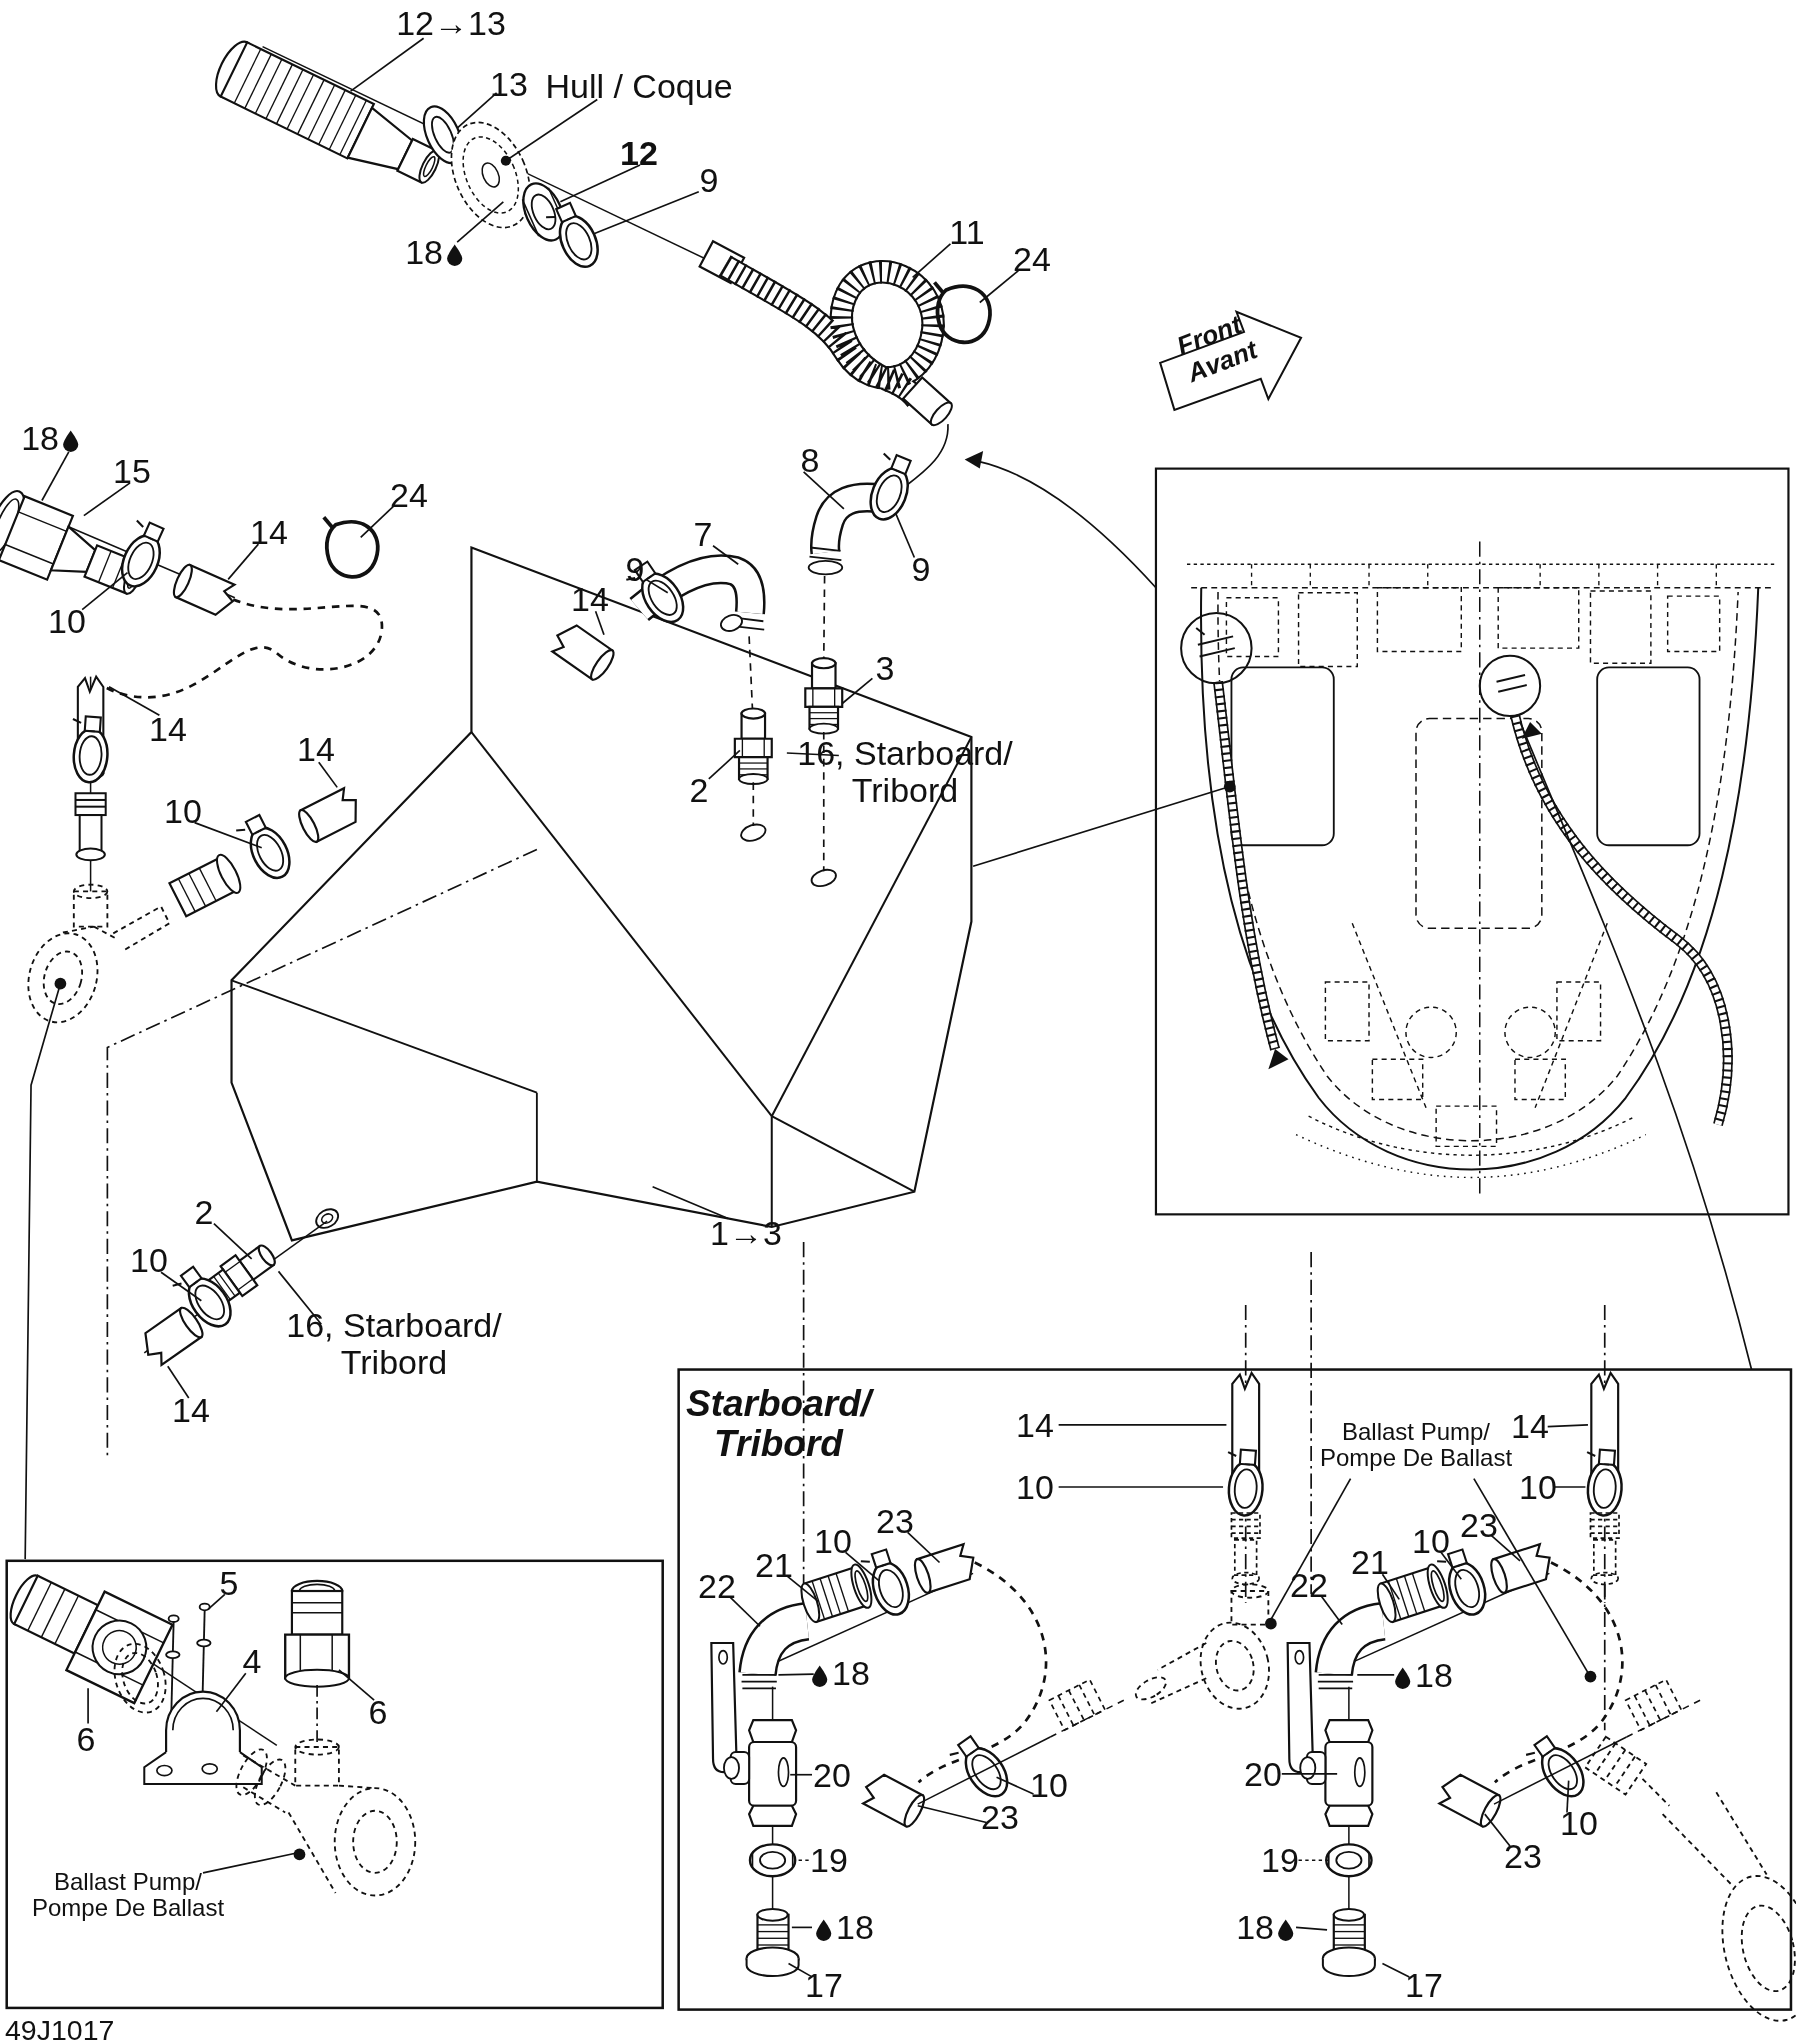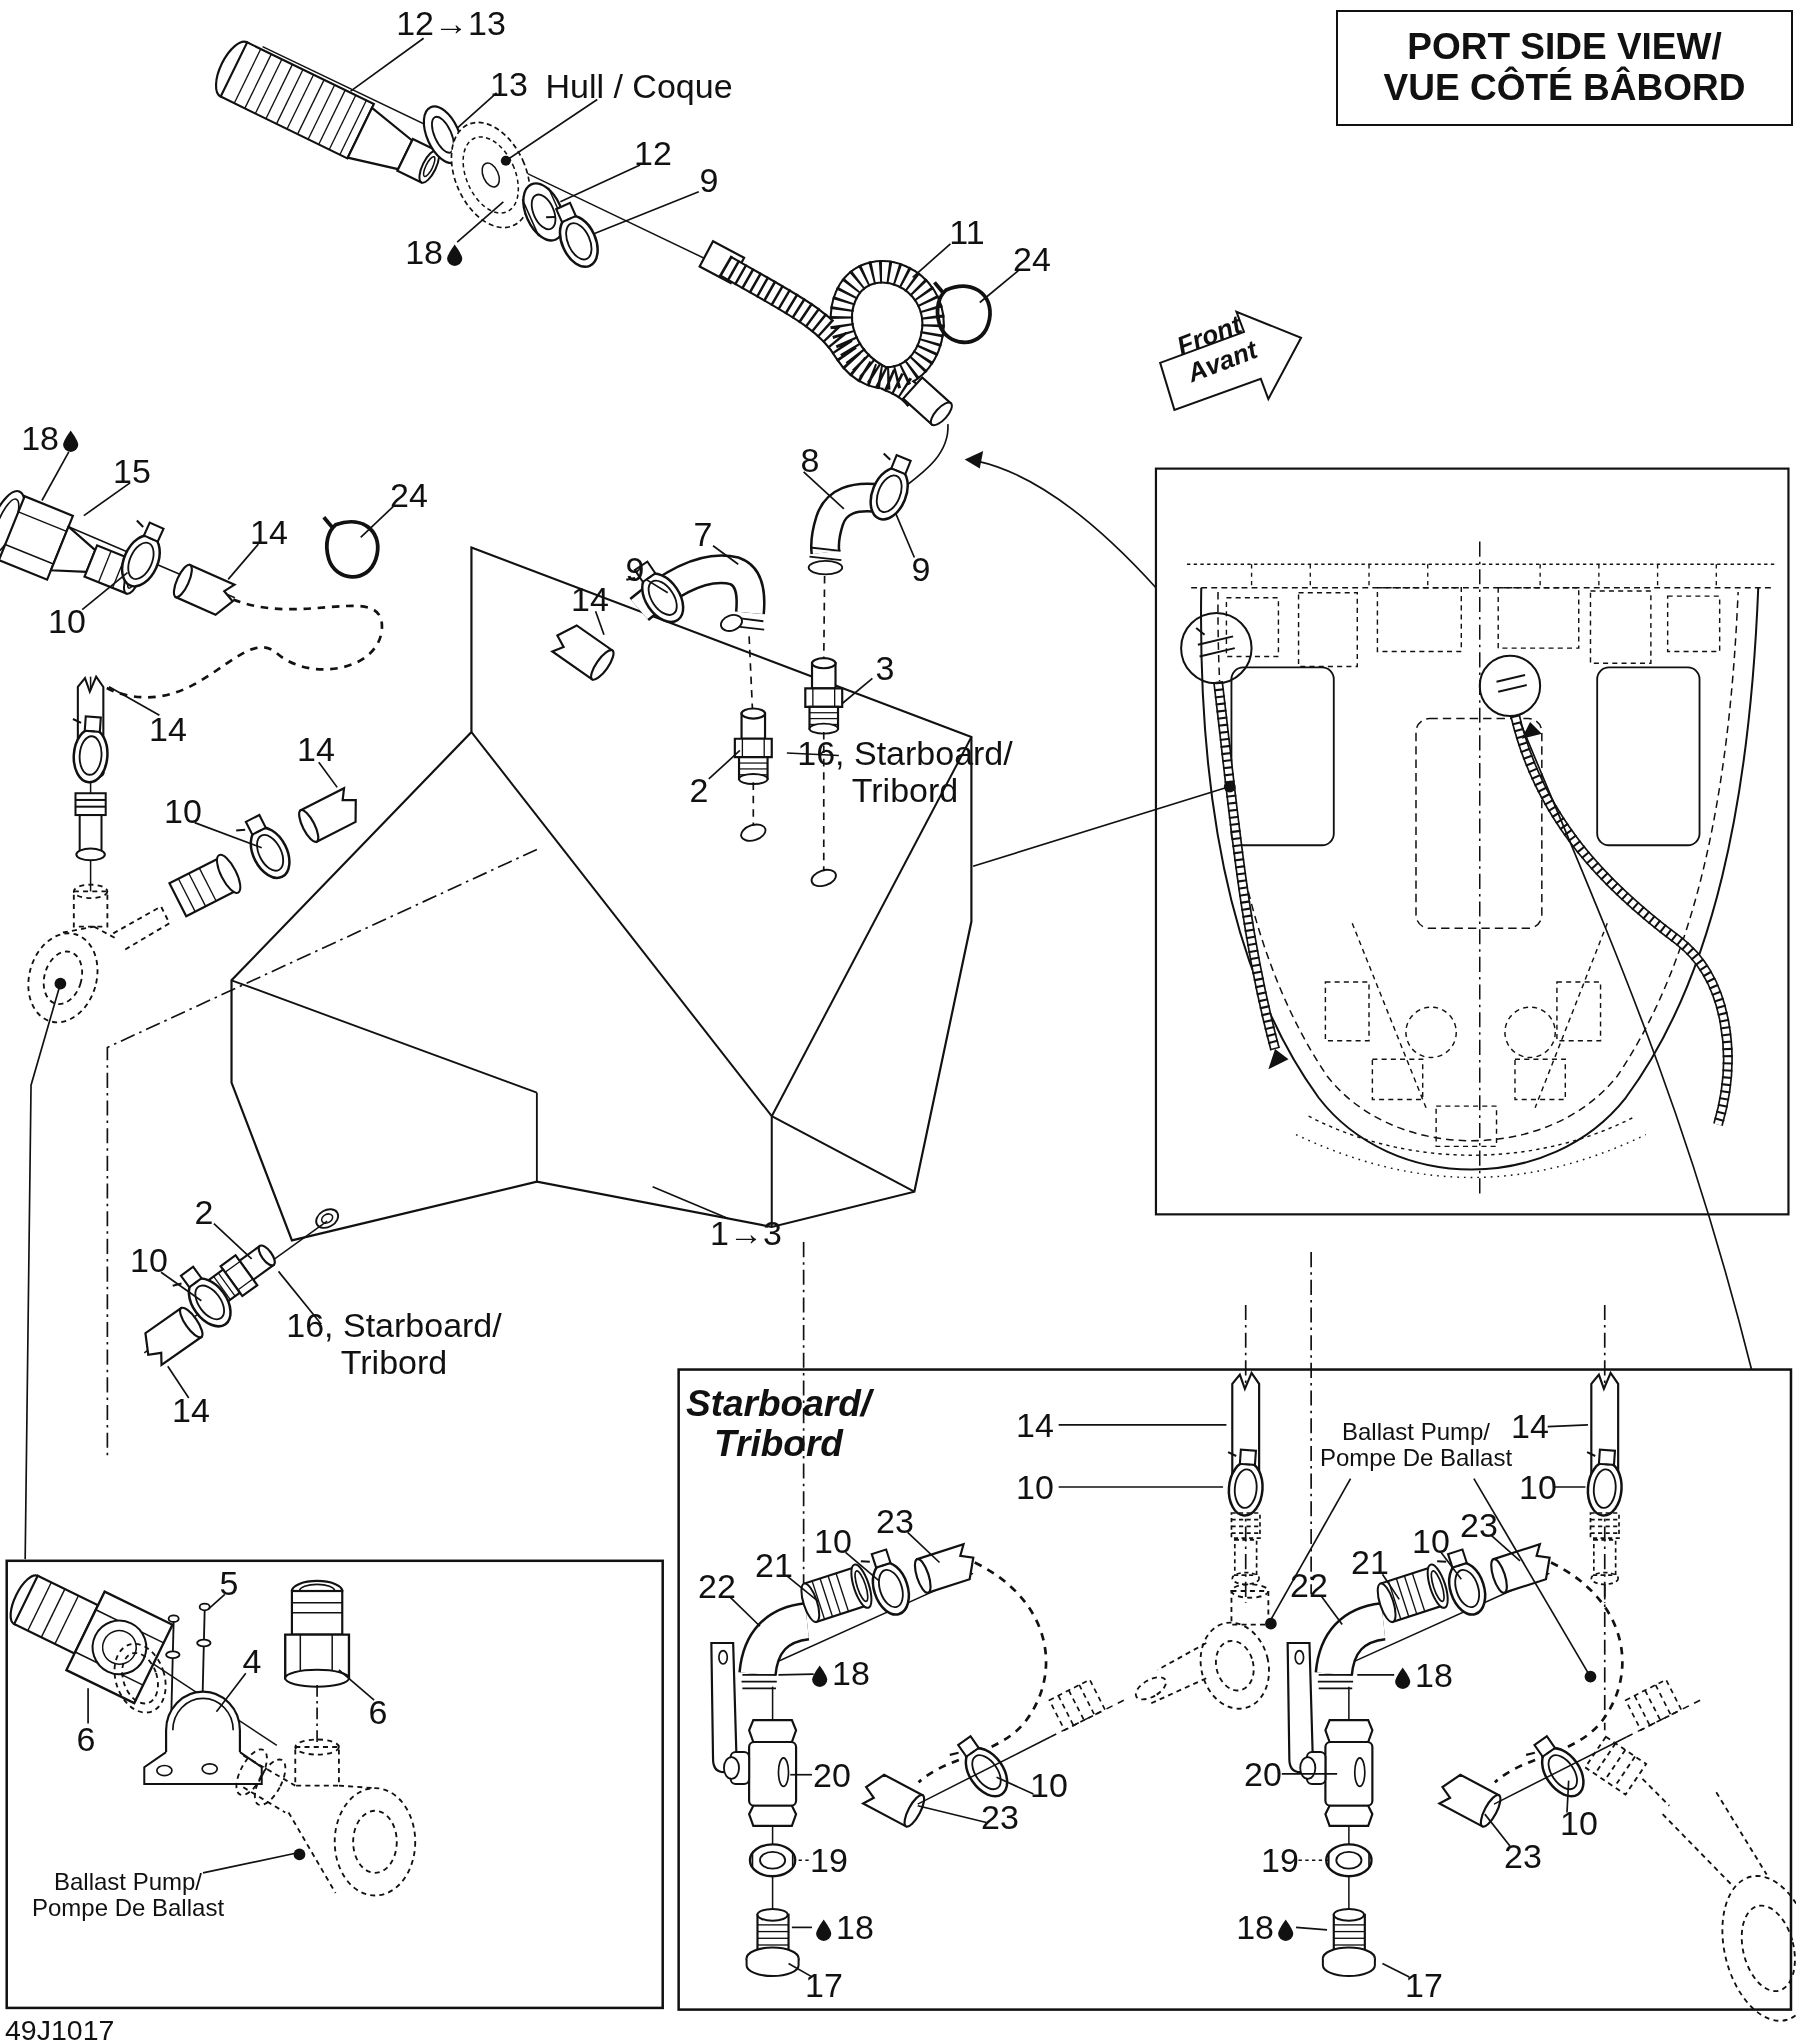"PORT SIDE VIEW/" div { html: <div> <span>PORT SIDE VIEW/</span> <span>VUE CÔTÉ BÂBORD</span> </div> -> none }
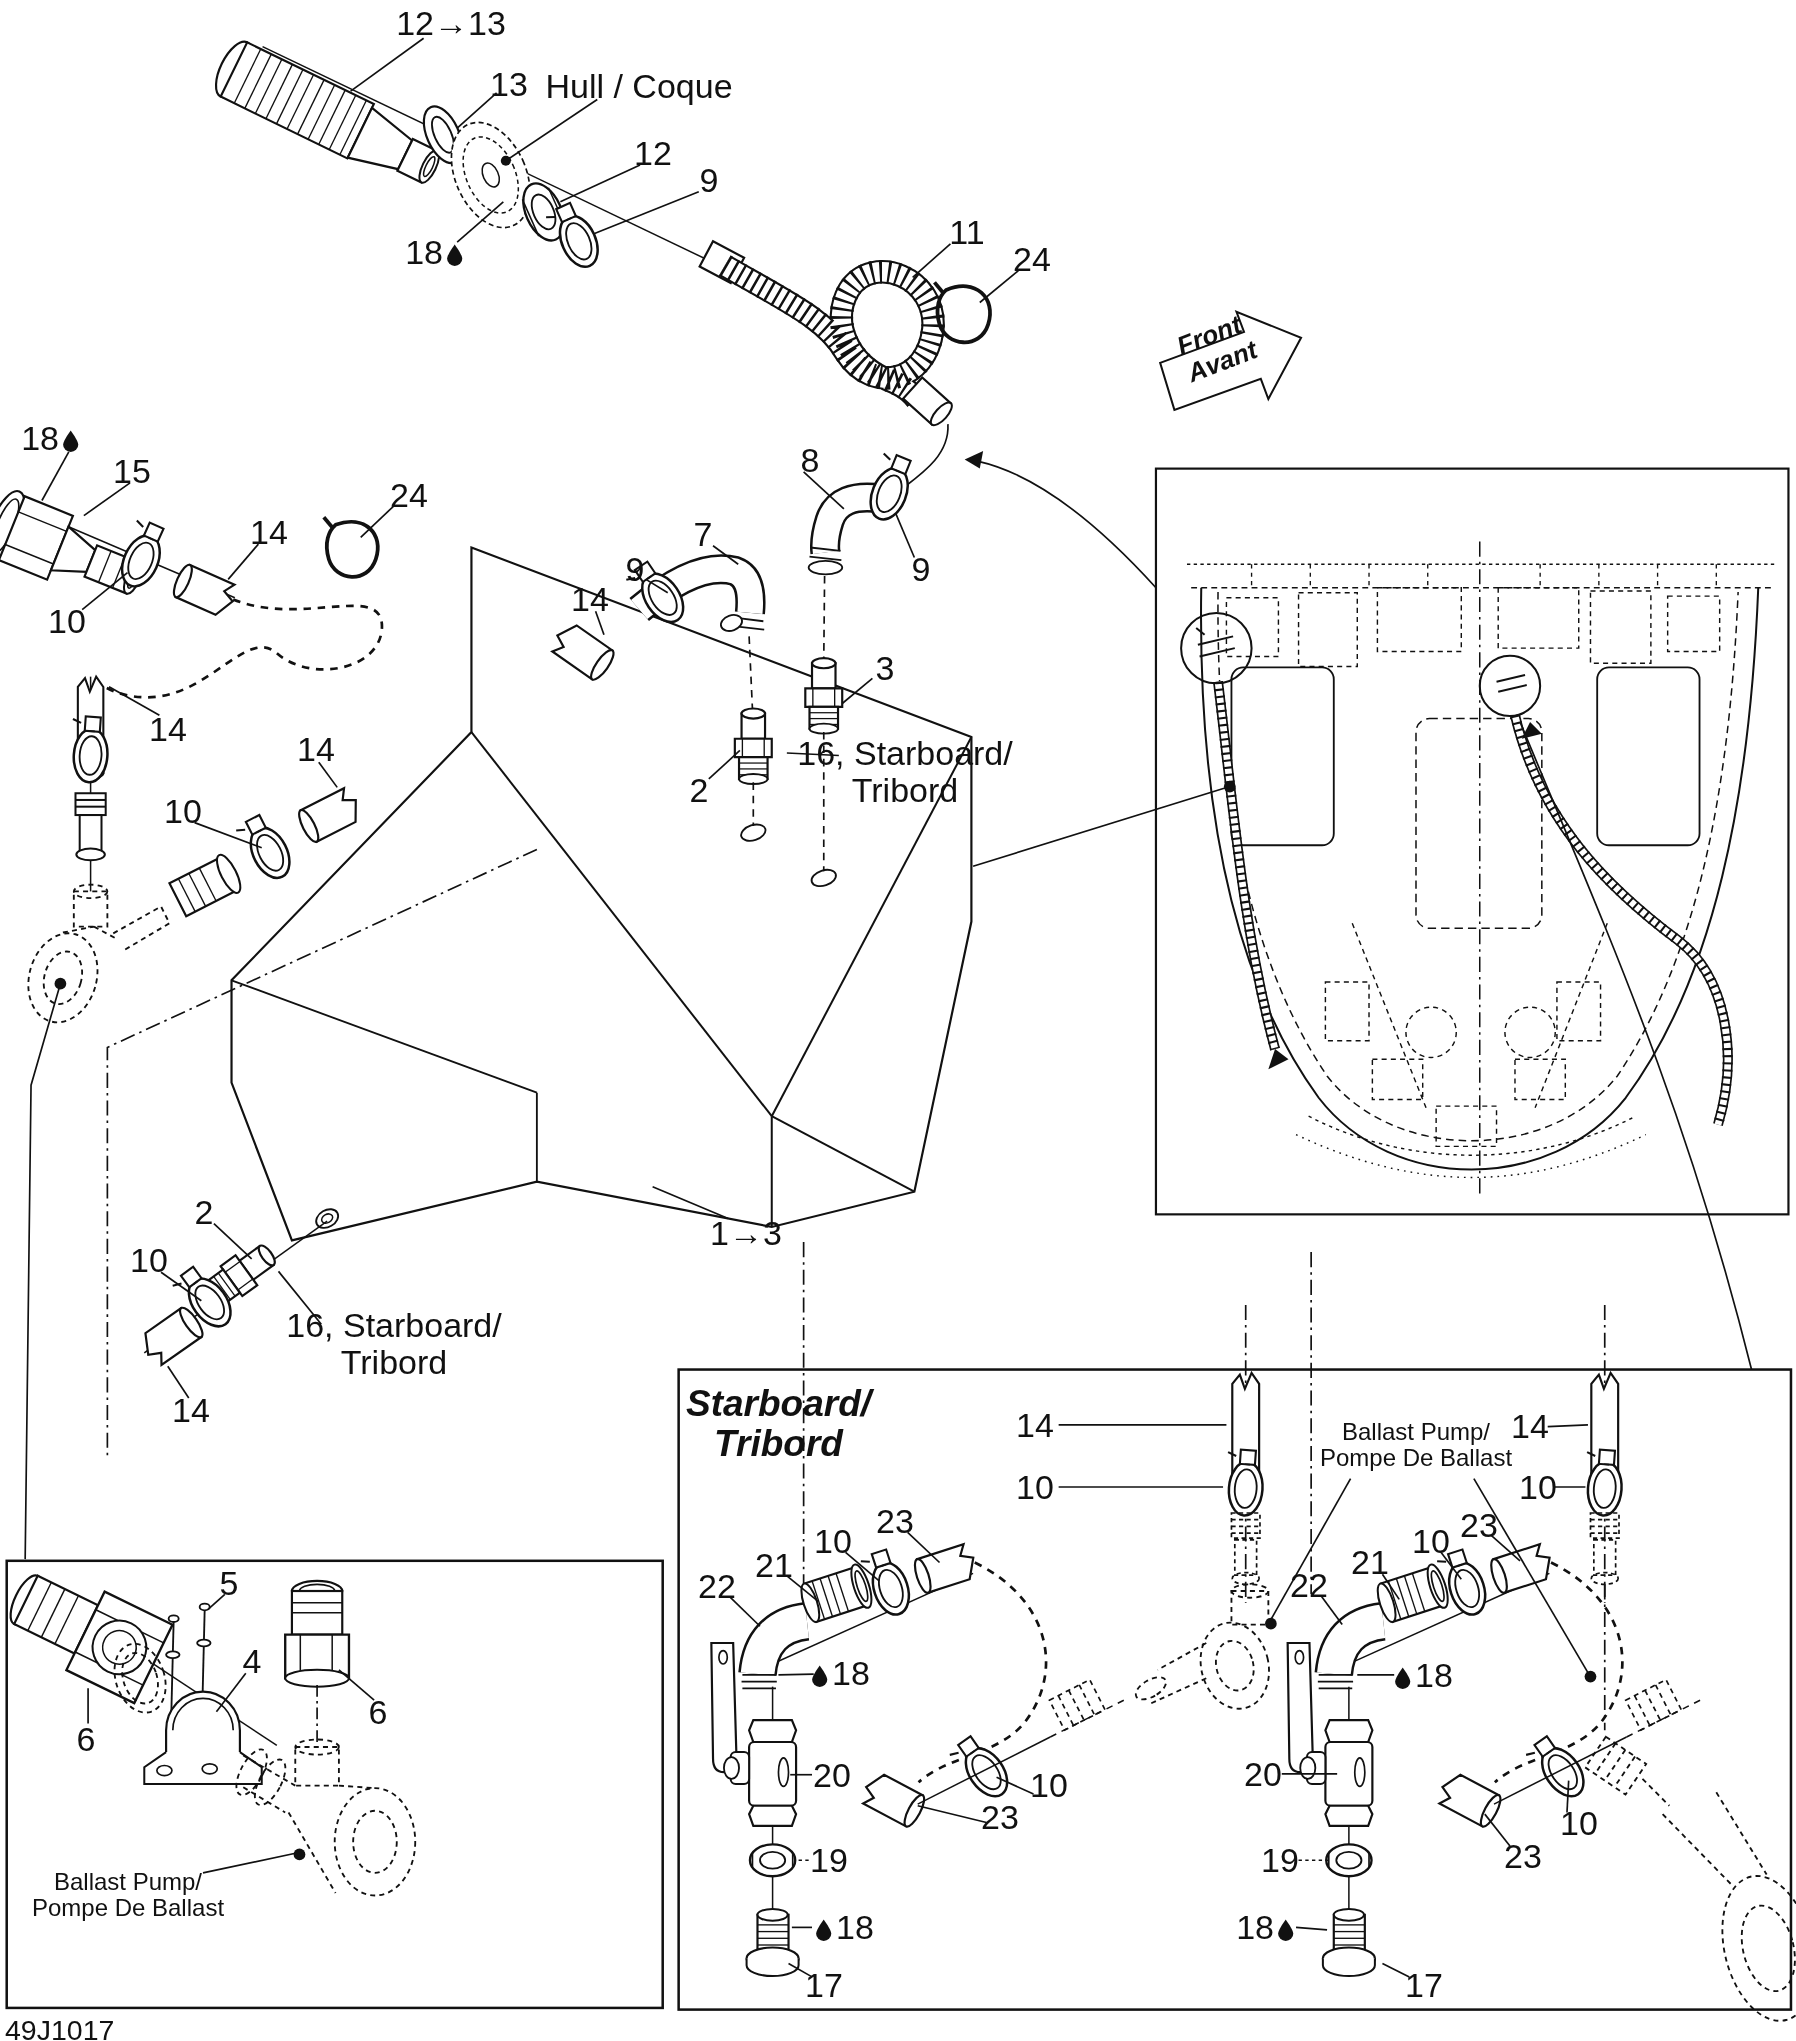"12" div.co { font-weight: none -> bold; left: 653px -> 639px }
